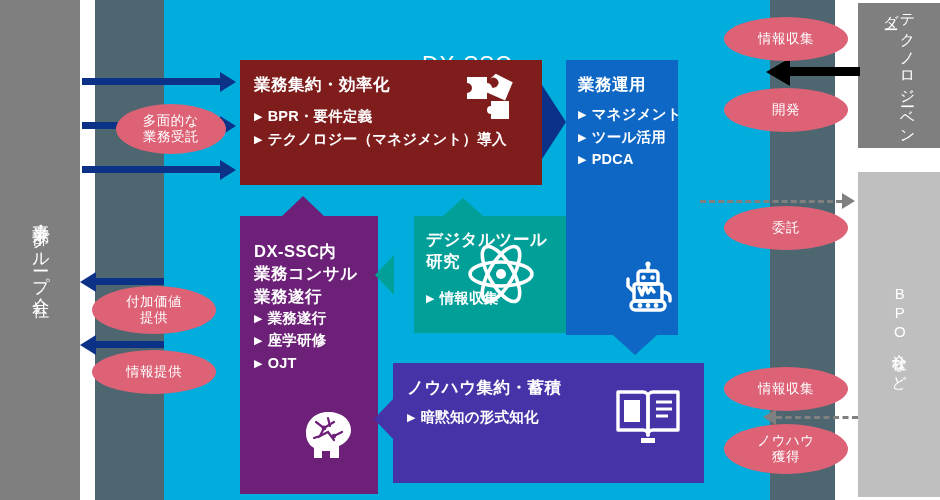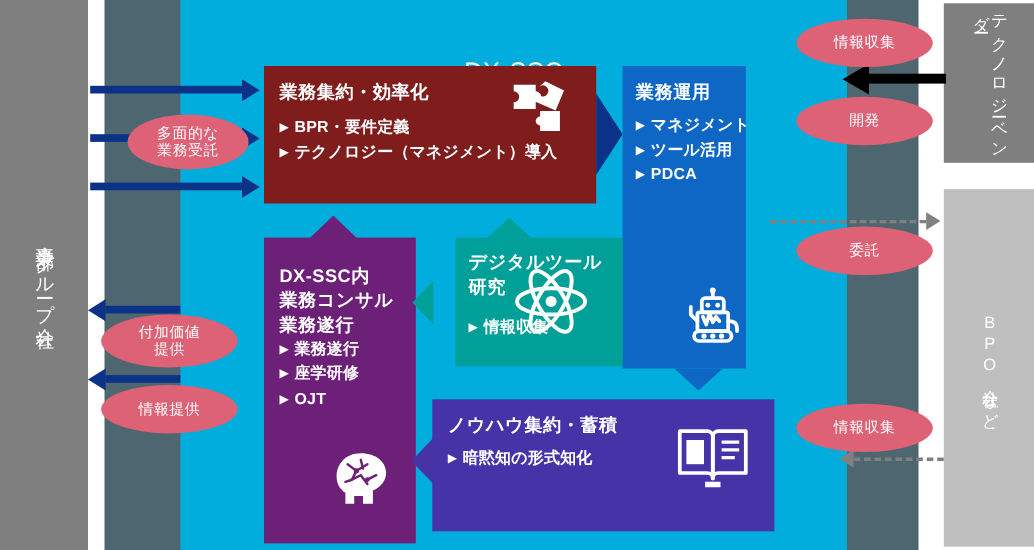"ノウハウ" div.abs { html: none -> <div> <span> <span>ノウハウ</span><br><span>獲得</span> </span> </div> }
